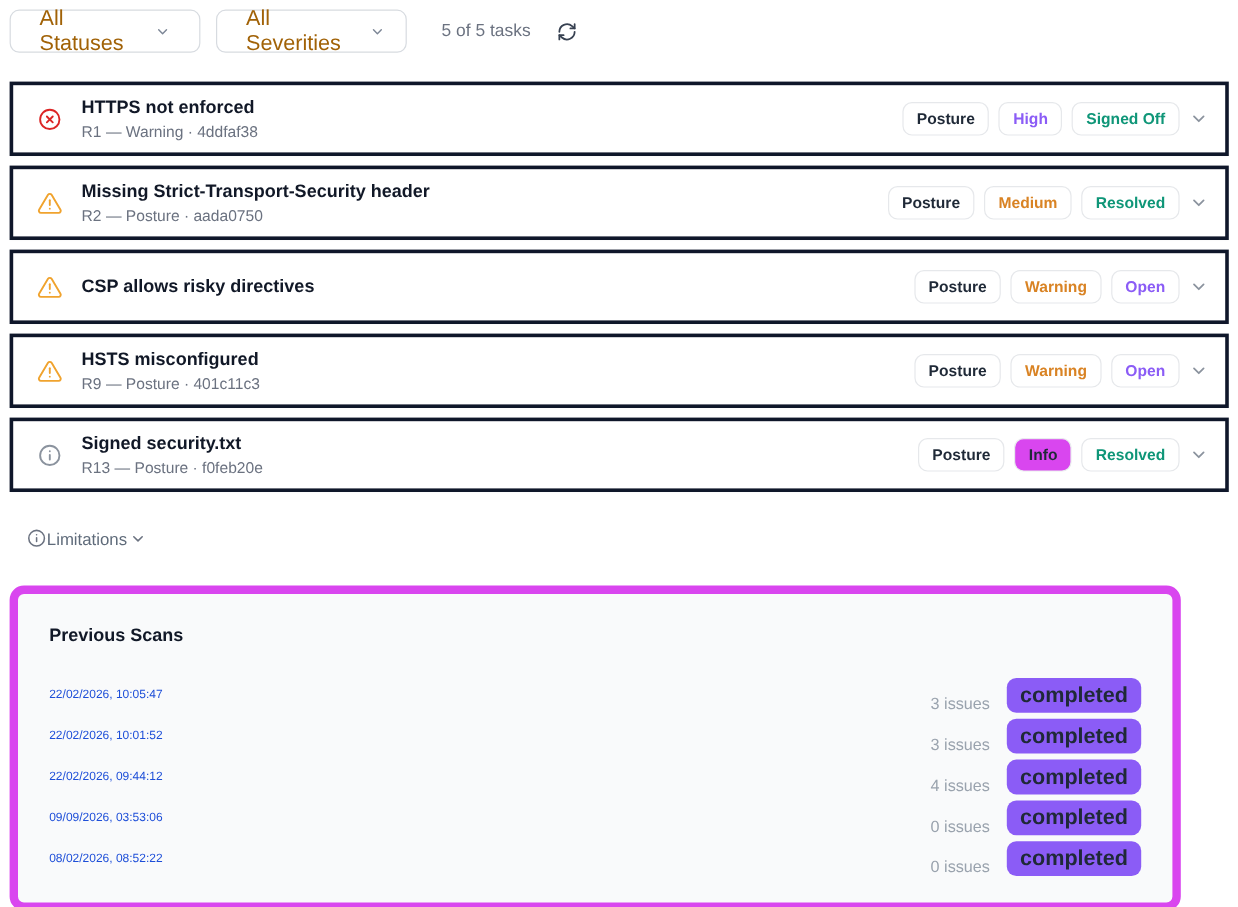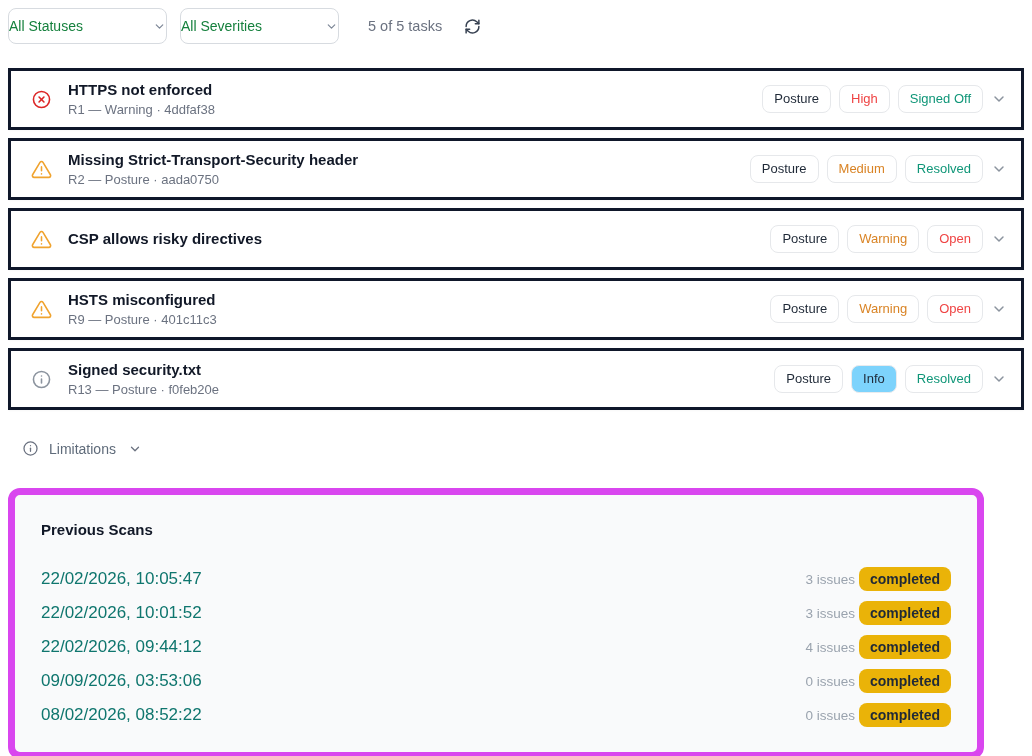"All Statuses" .select { color: #15803d -> #a16207; font-size: 14px -> 18px; padding: 0 0 -> 0 24px }
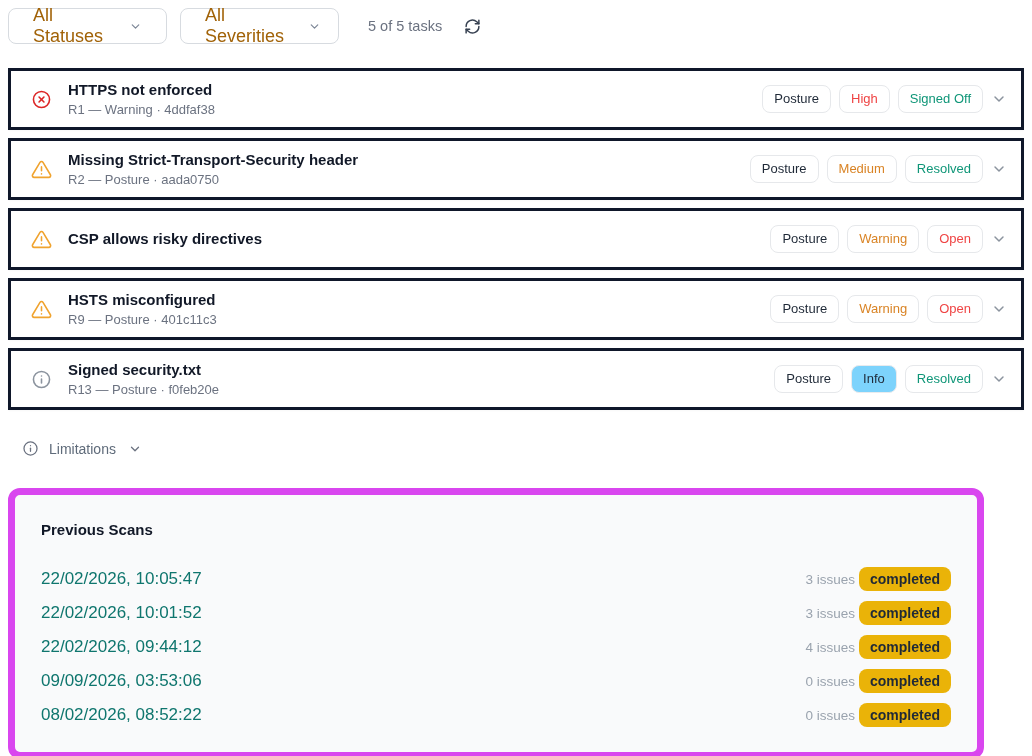"Posture" .badge { font-weight: 400 -> 700 }
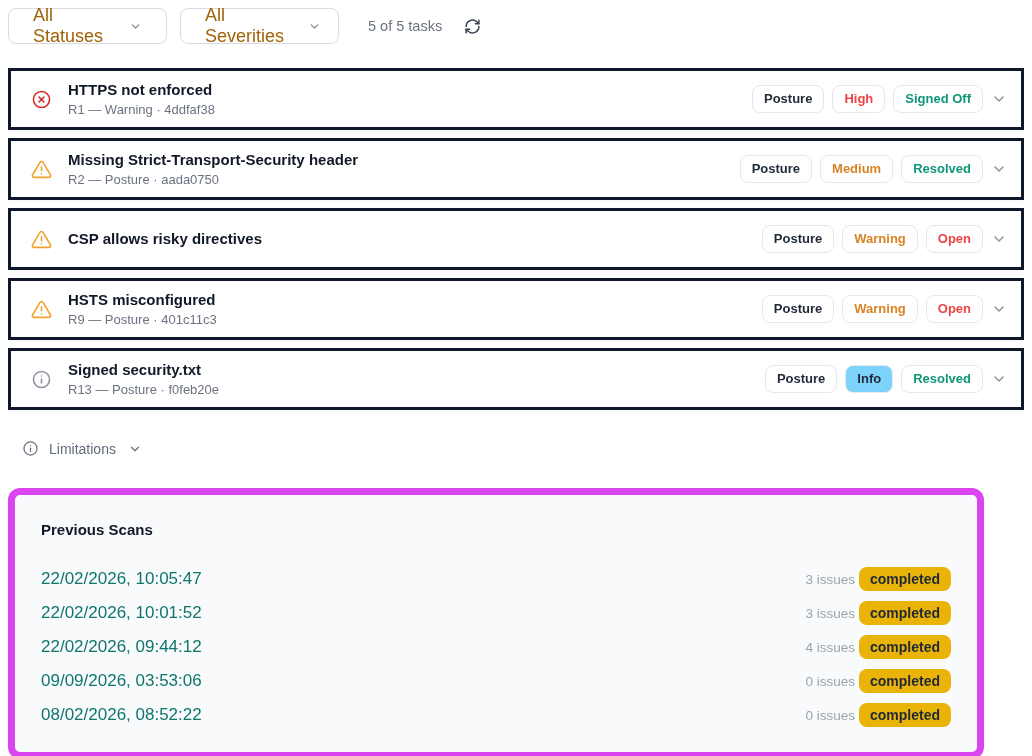"High" .badge.red { color: #ef4444 -> #8b5cf6 }
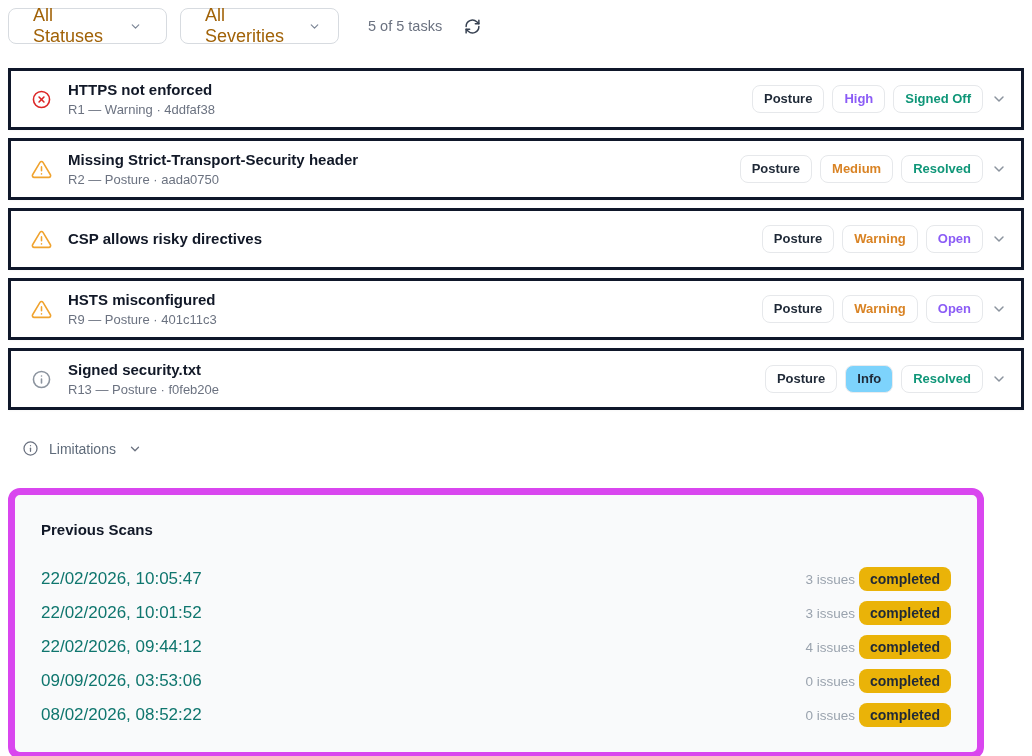"Info" .badge.gray-solid { background: #7dd3fc -> #d946ef }
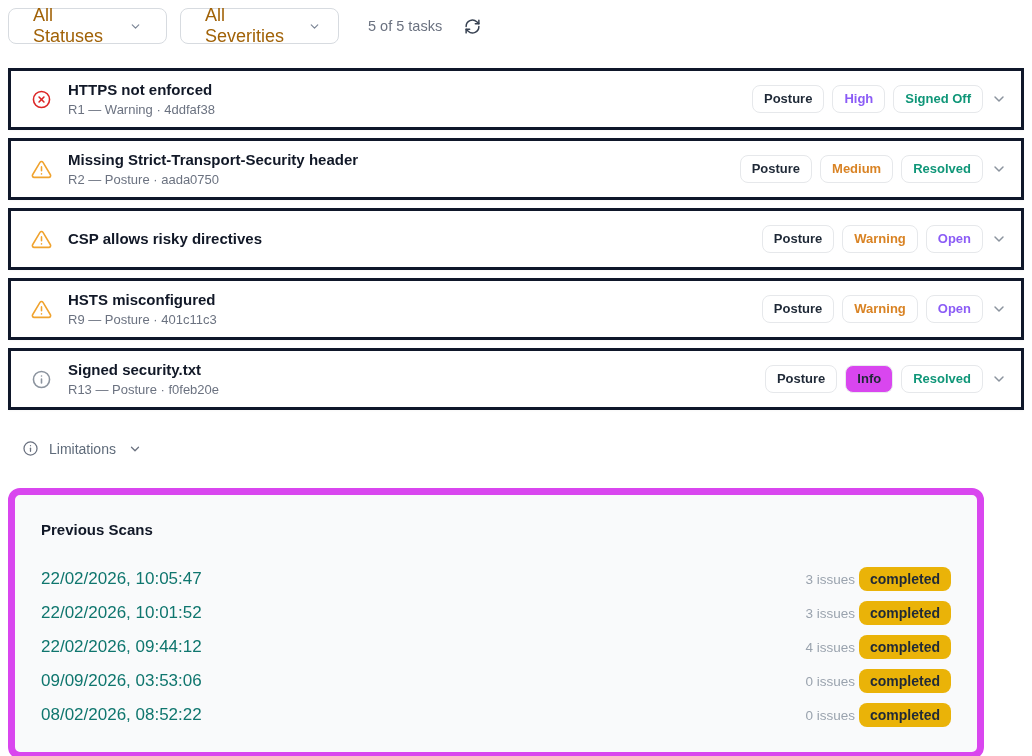"Limitations" .limitations { gap: 10px -> none }
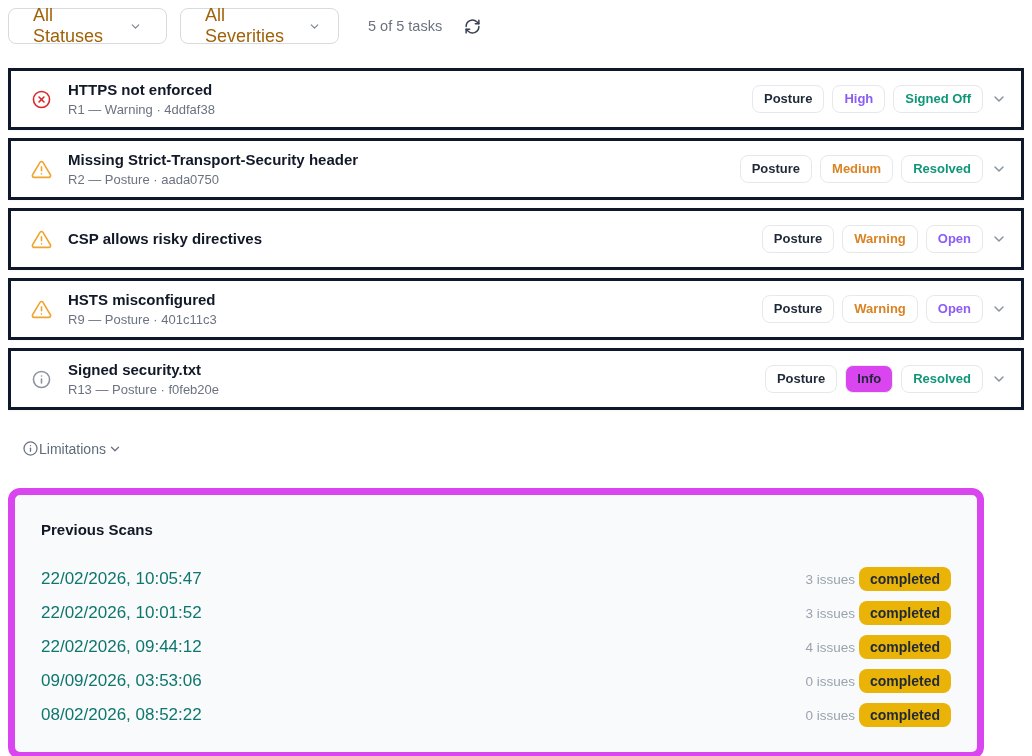"22/02/2026, 10:05:47" .scan-date { color: #0f766e -> #1d4ed8; font-size: 17px -> 10px }
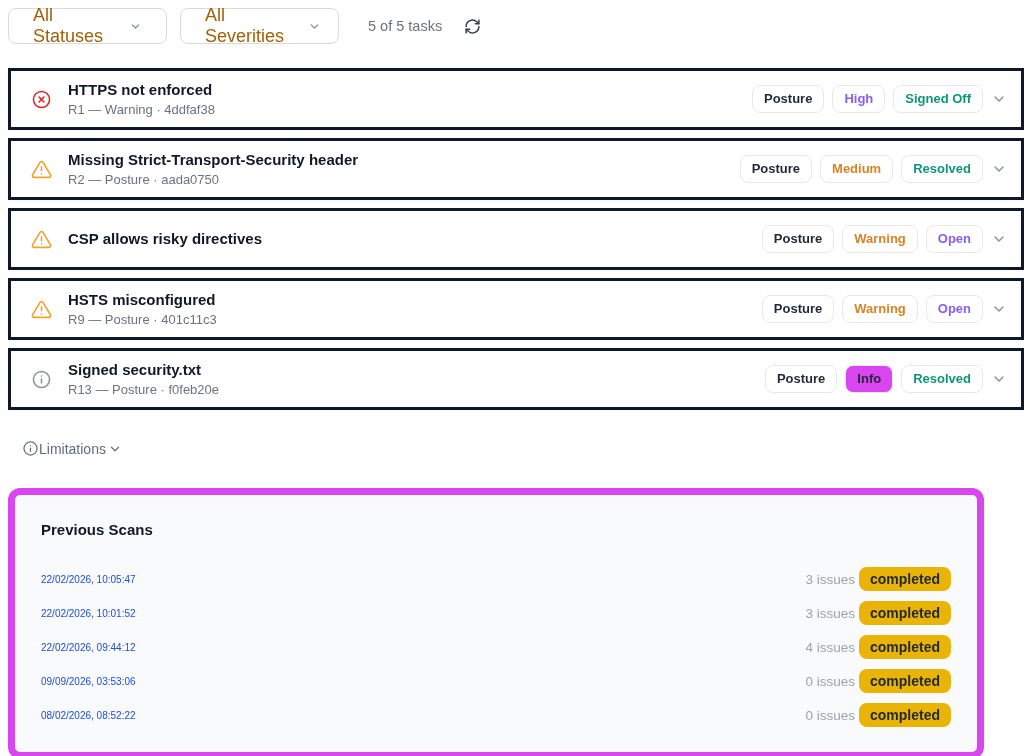"3 issues" .scan-right { align-items: center -> flex-end; gap: 4px -> 14px }
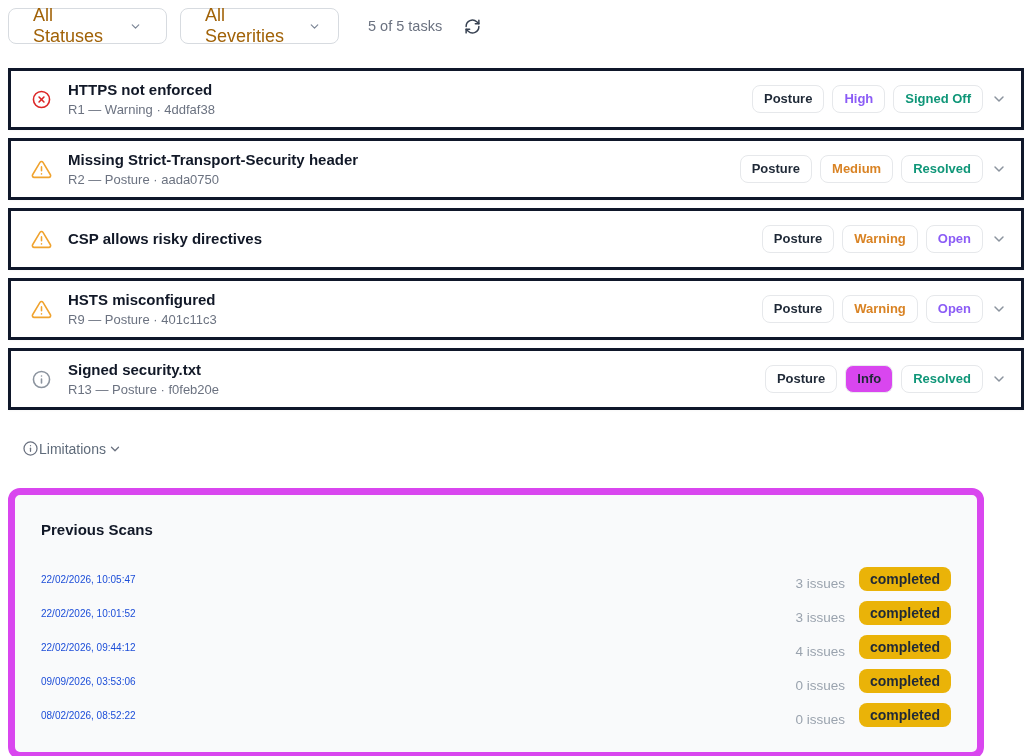"completed" .scan-status { background: #eab308 -> #8b5cf6; font-size: 14px -> 18px }
